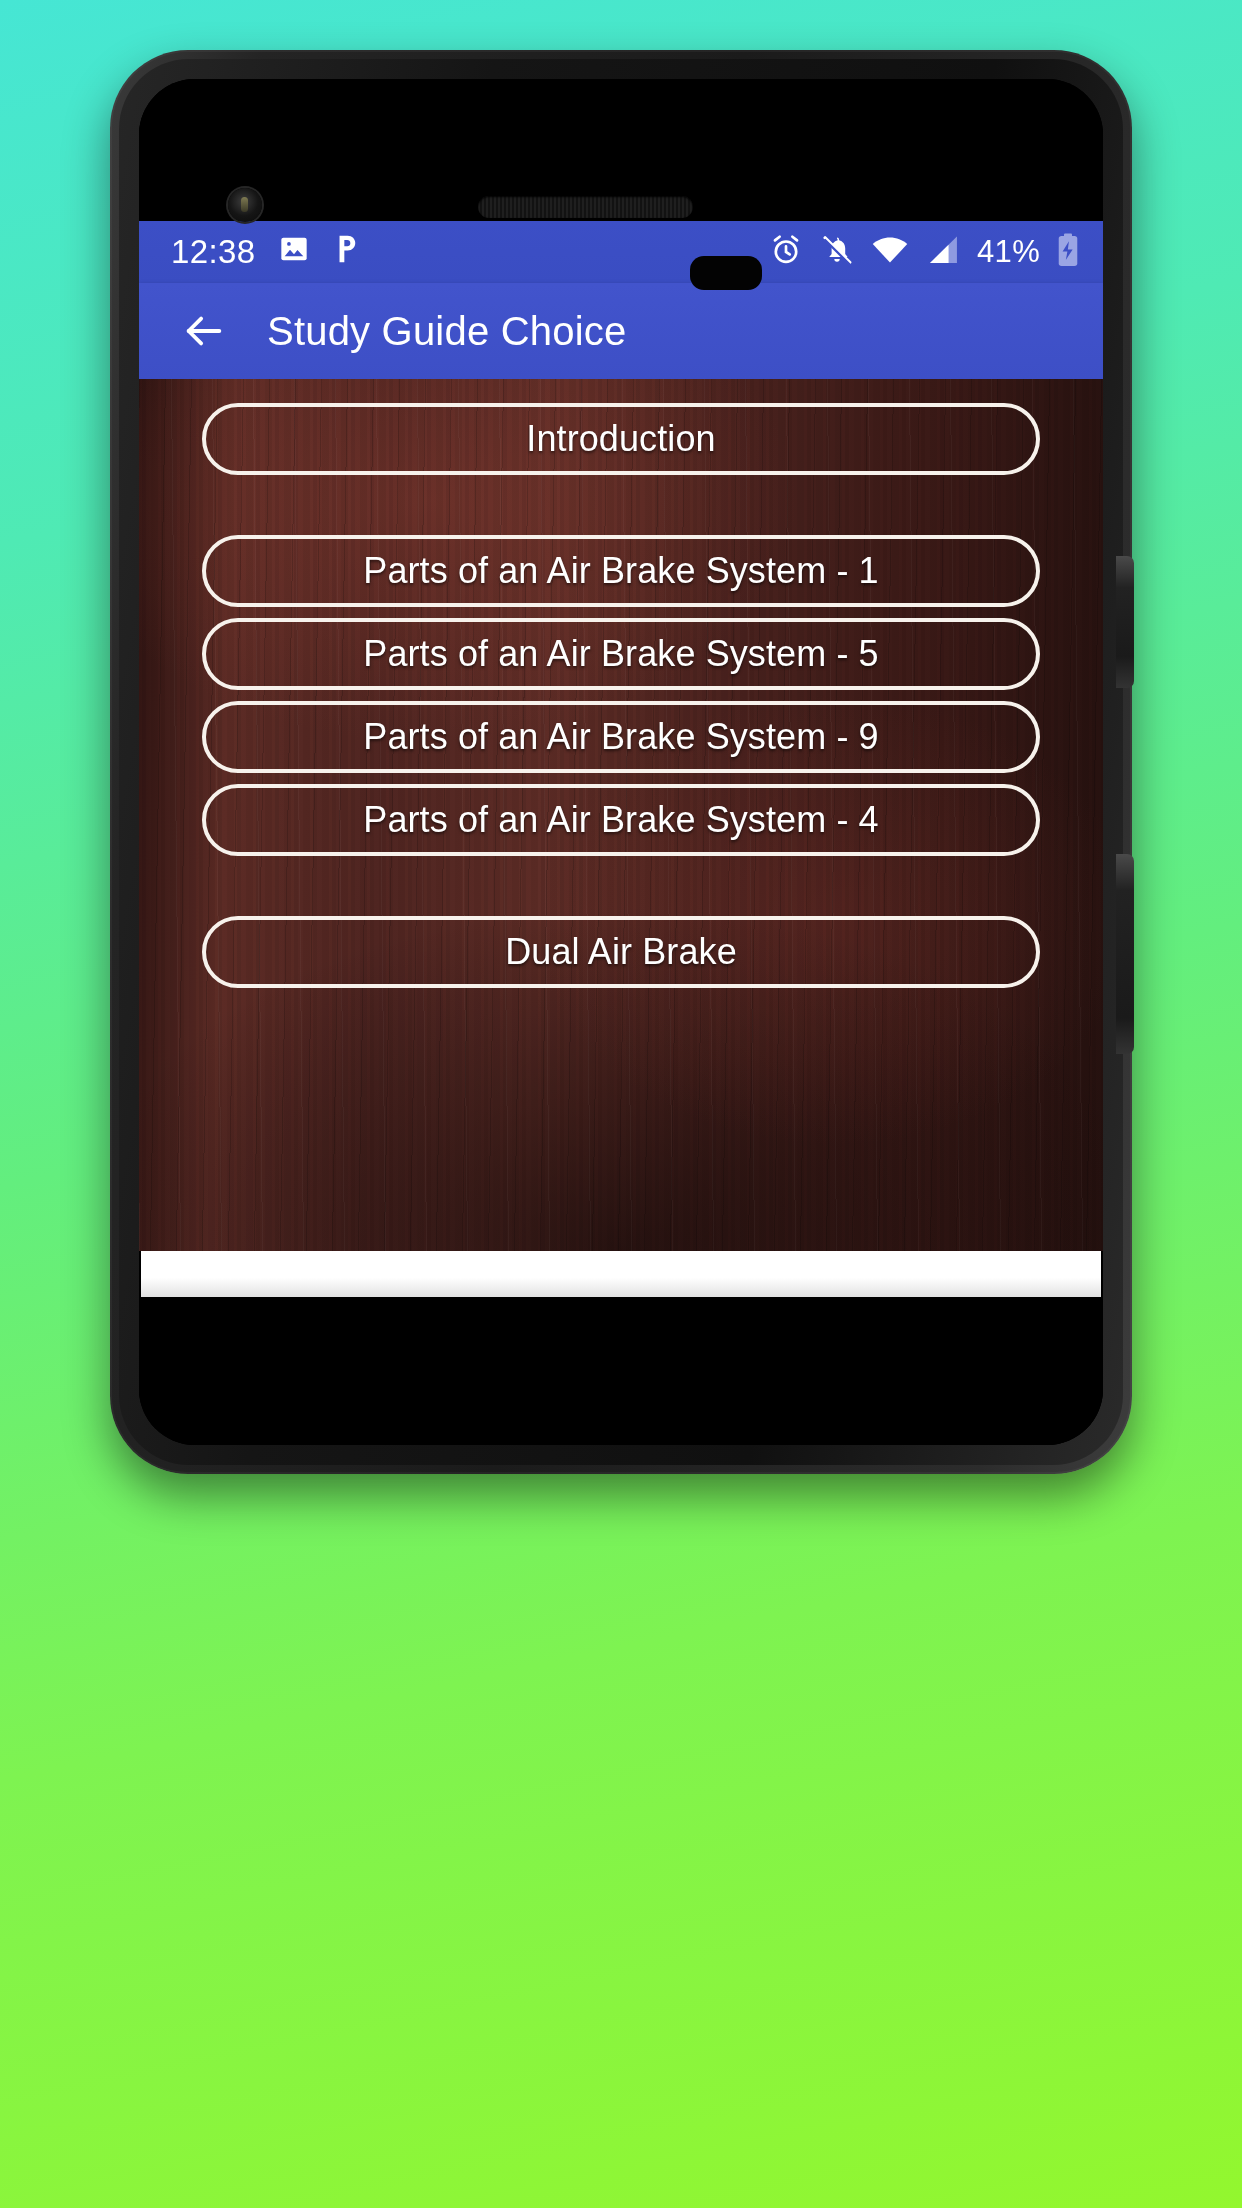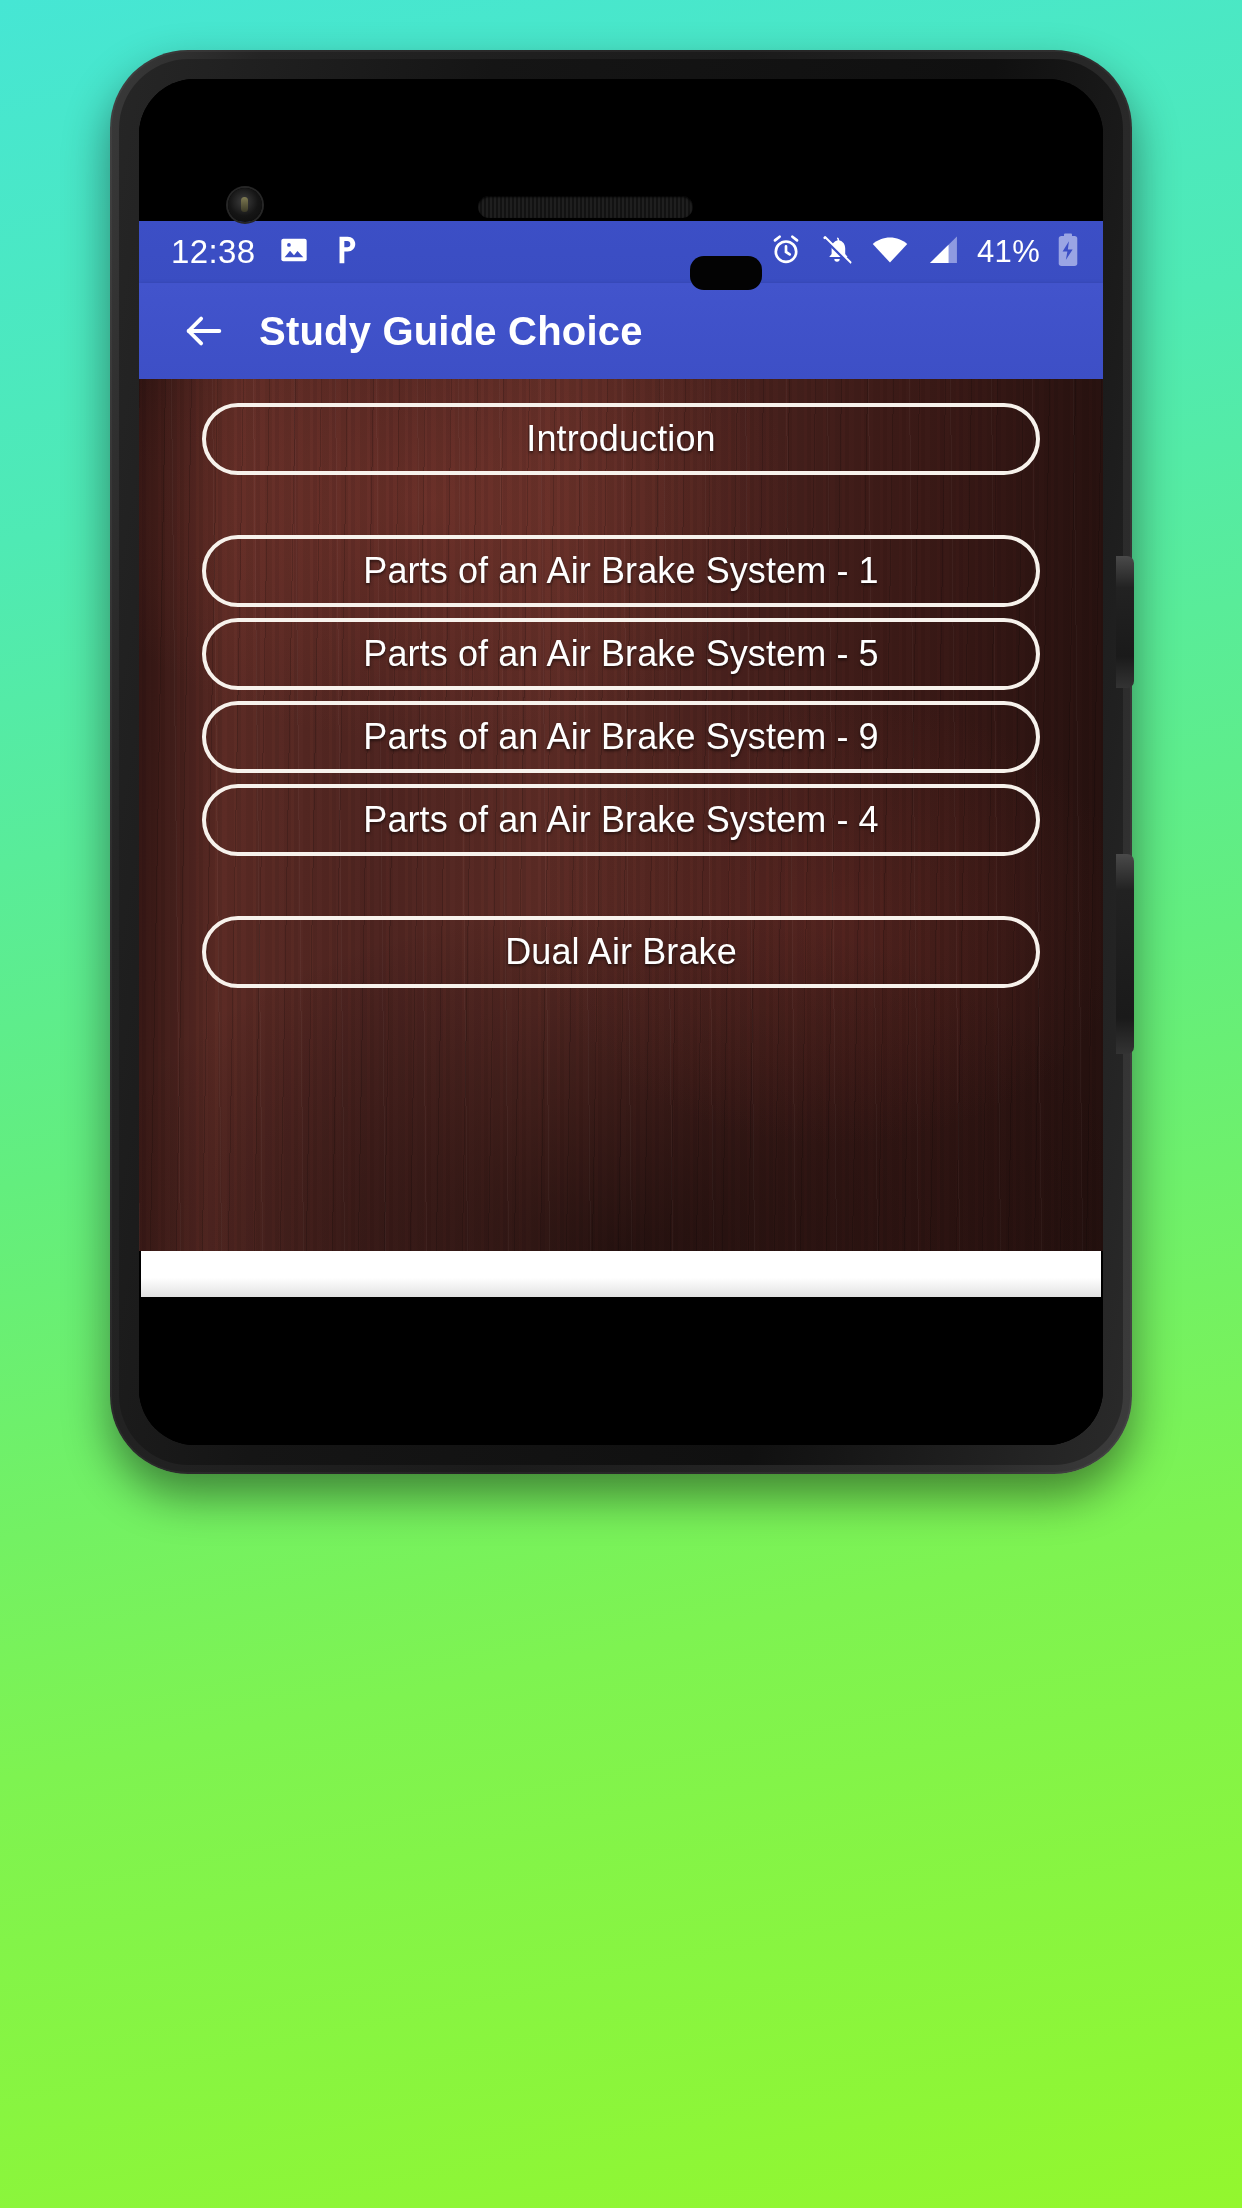"12:38" #status-left { align-items: center -> none }
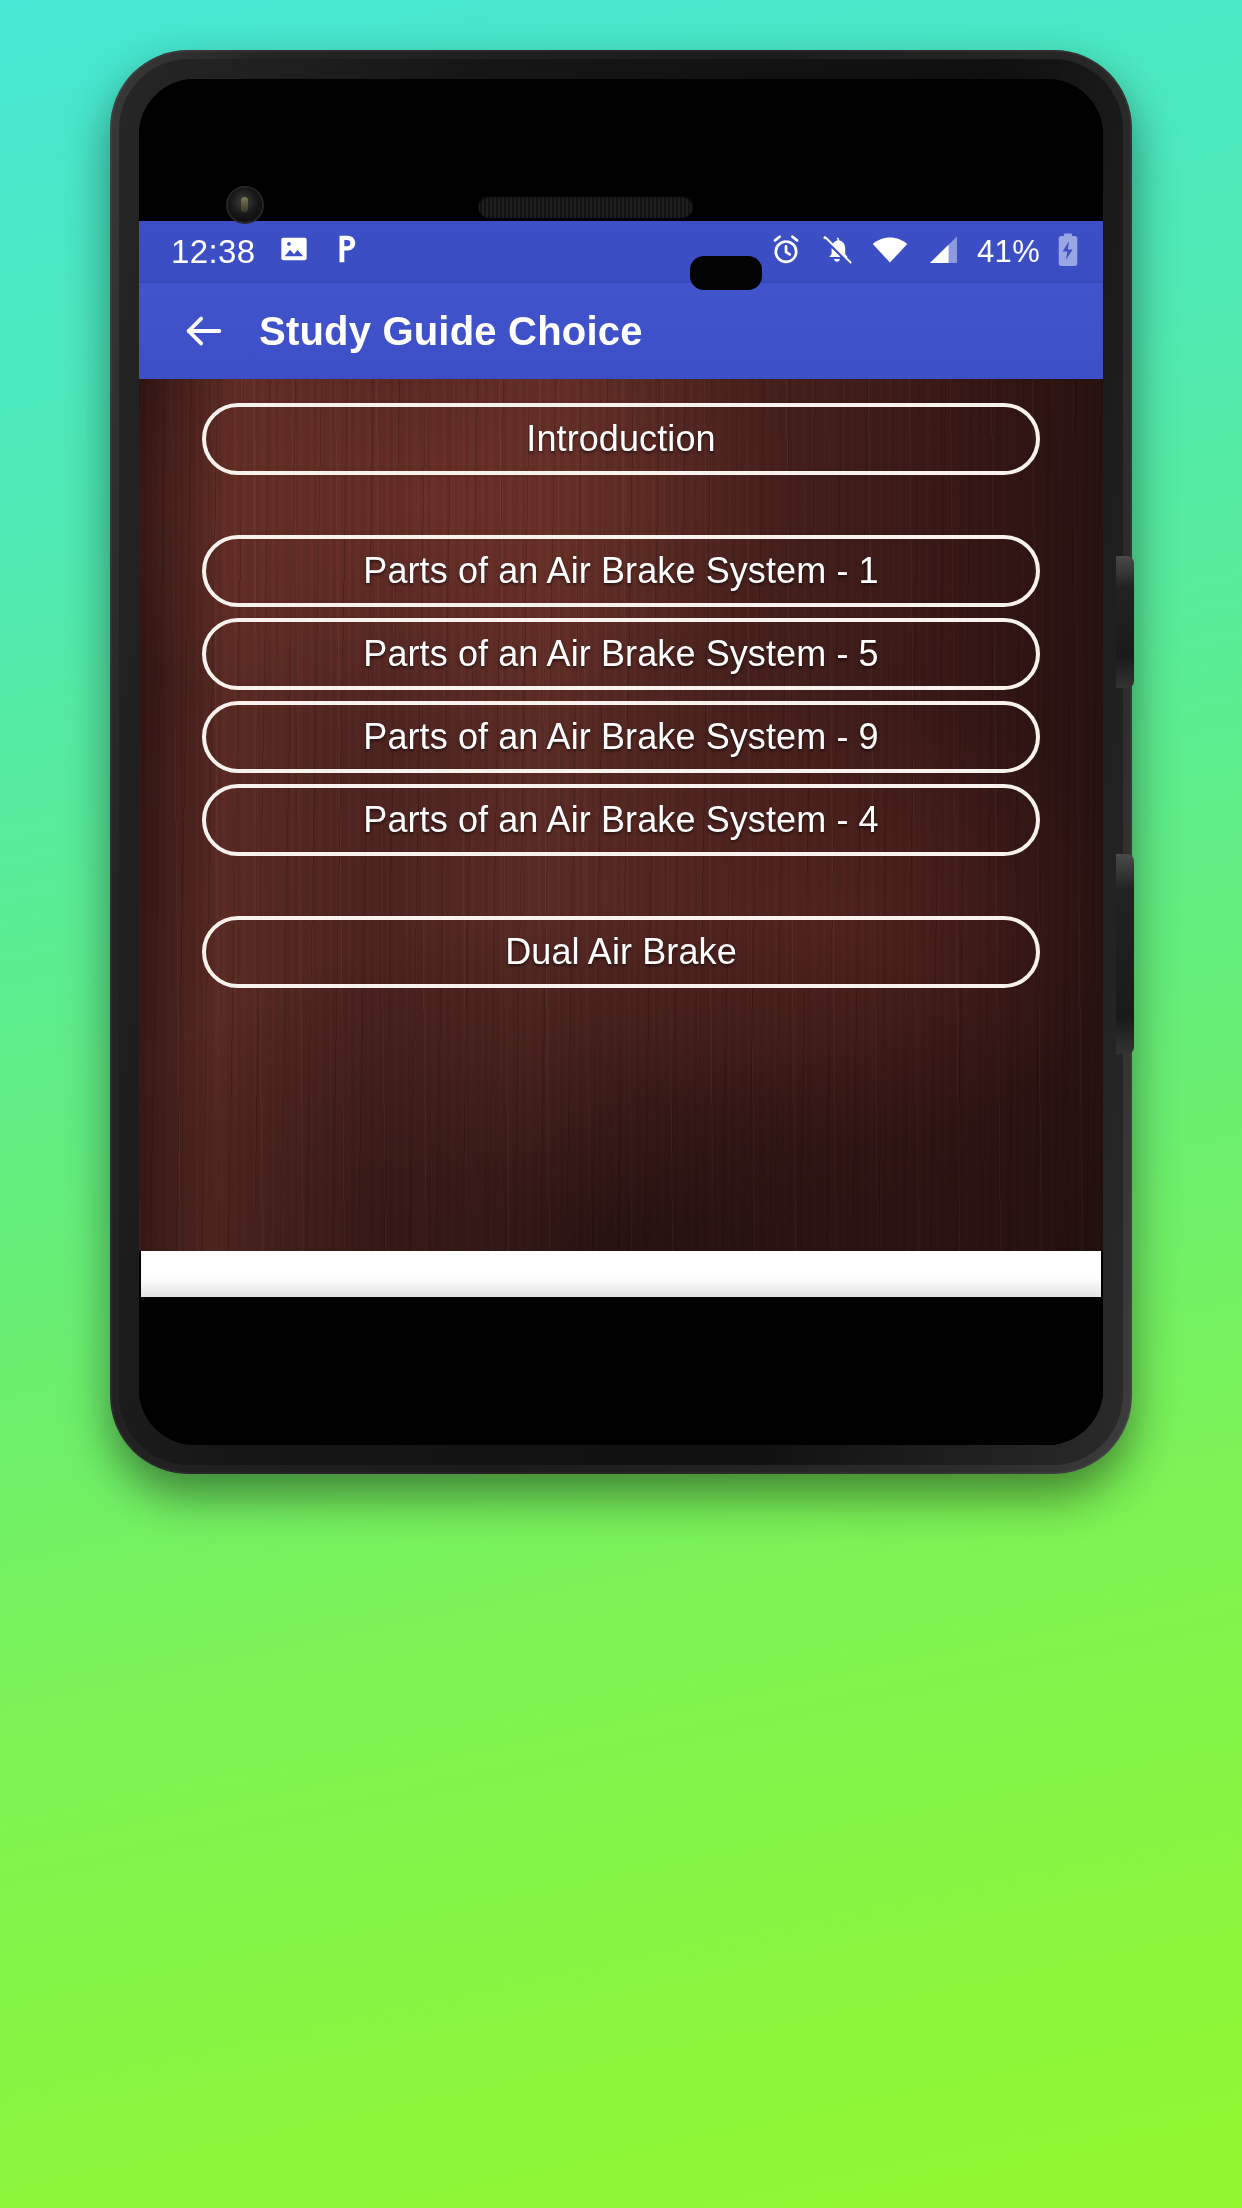"Study Guide Choice" #app-title { font-weight: 700 -> 400; margin-left: 24px -> 32px }
